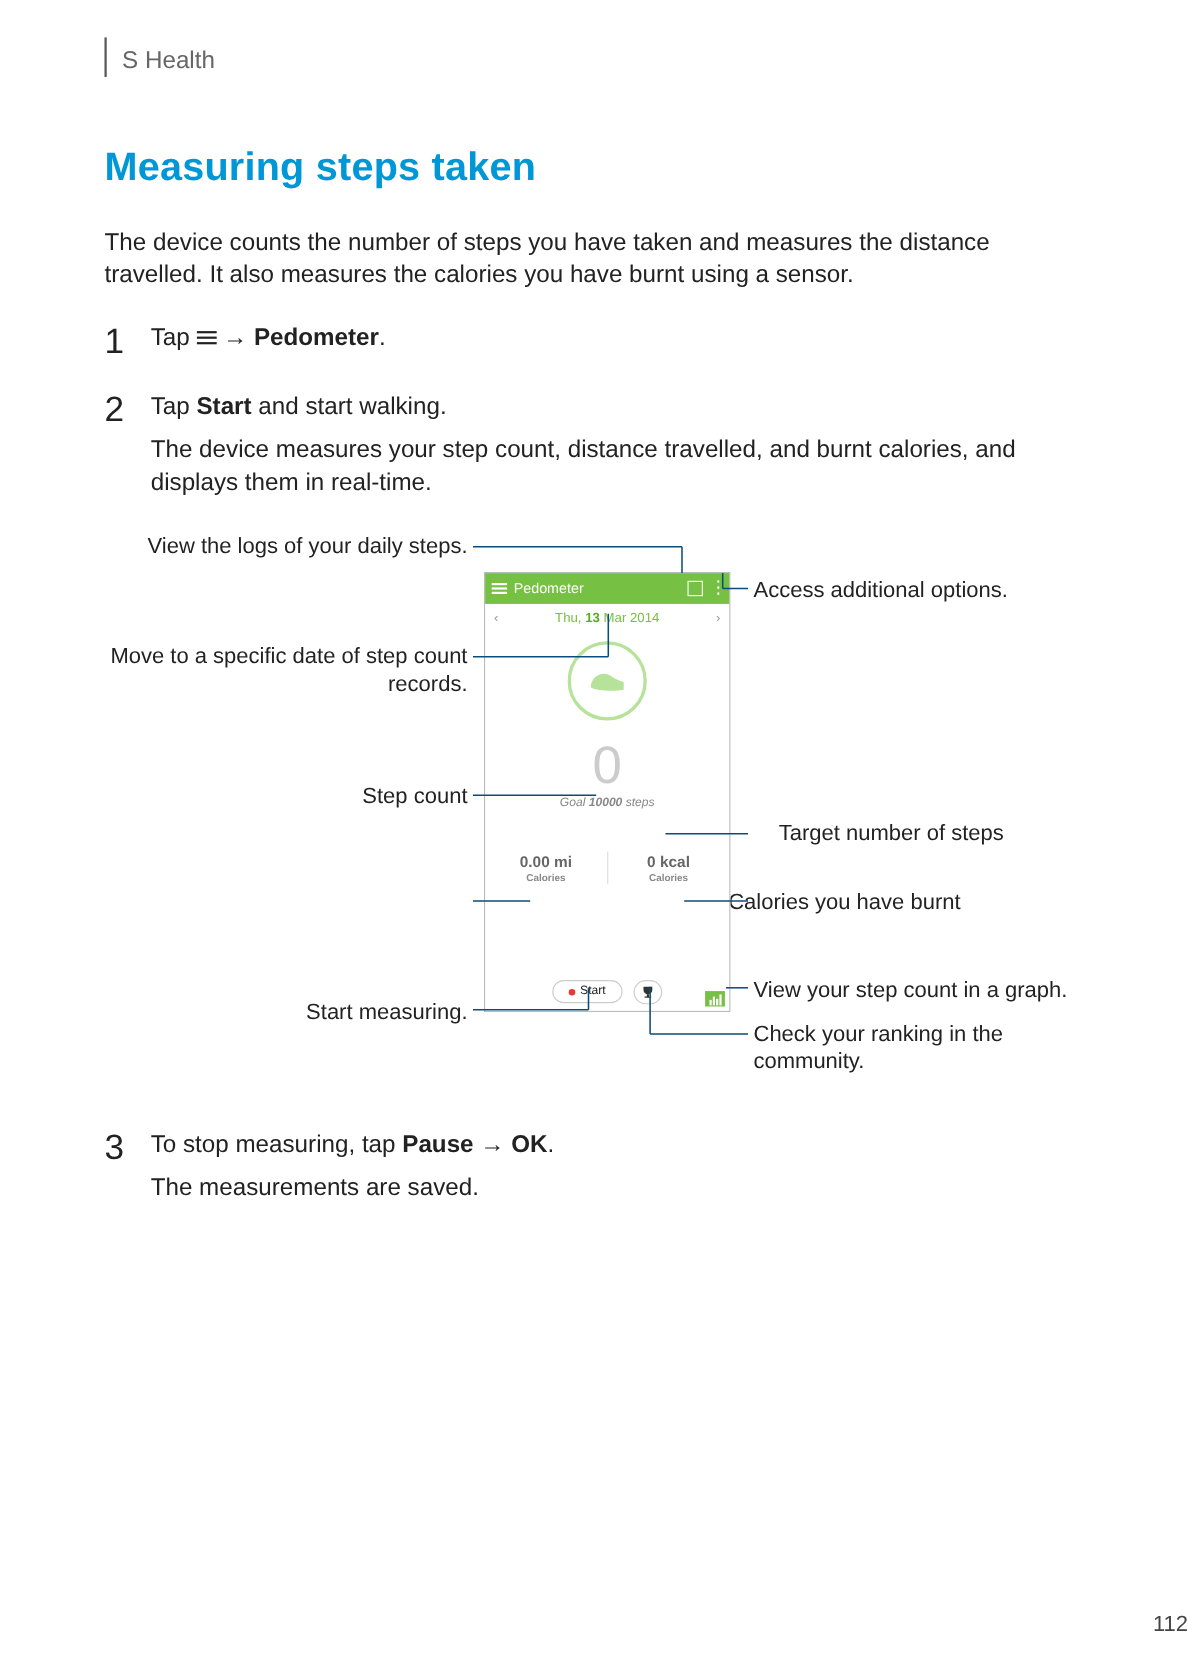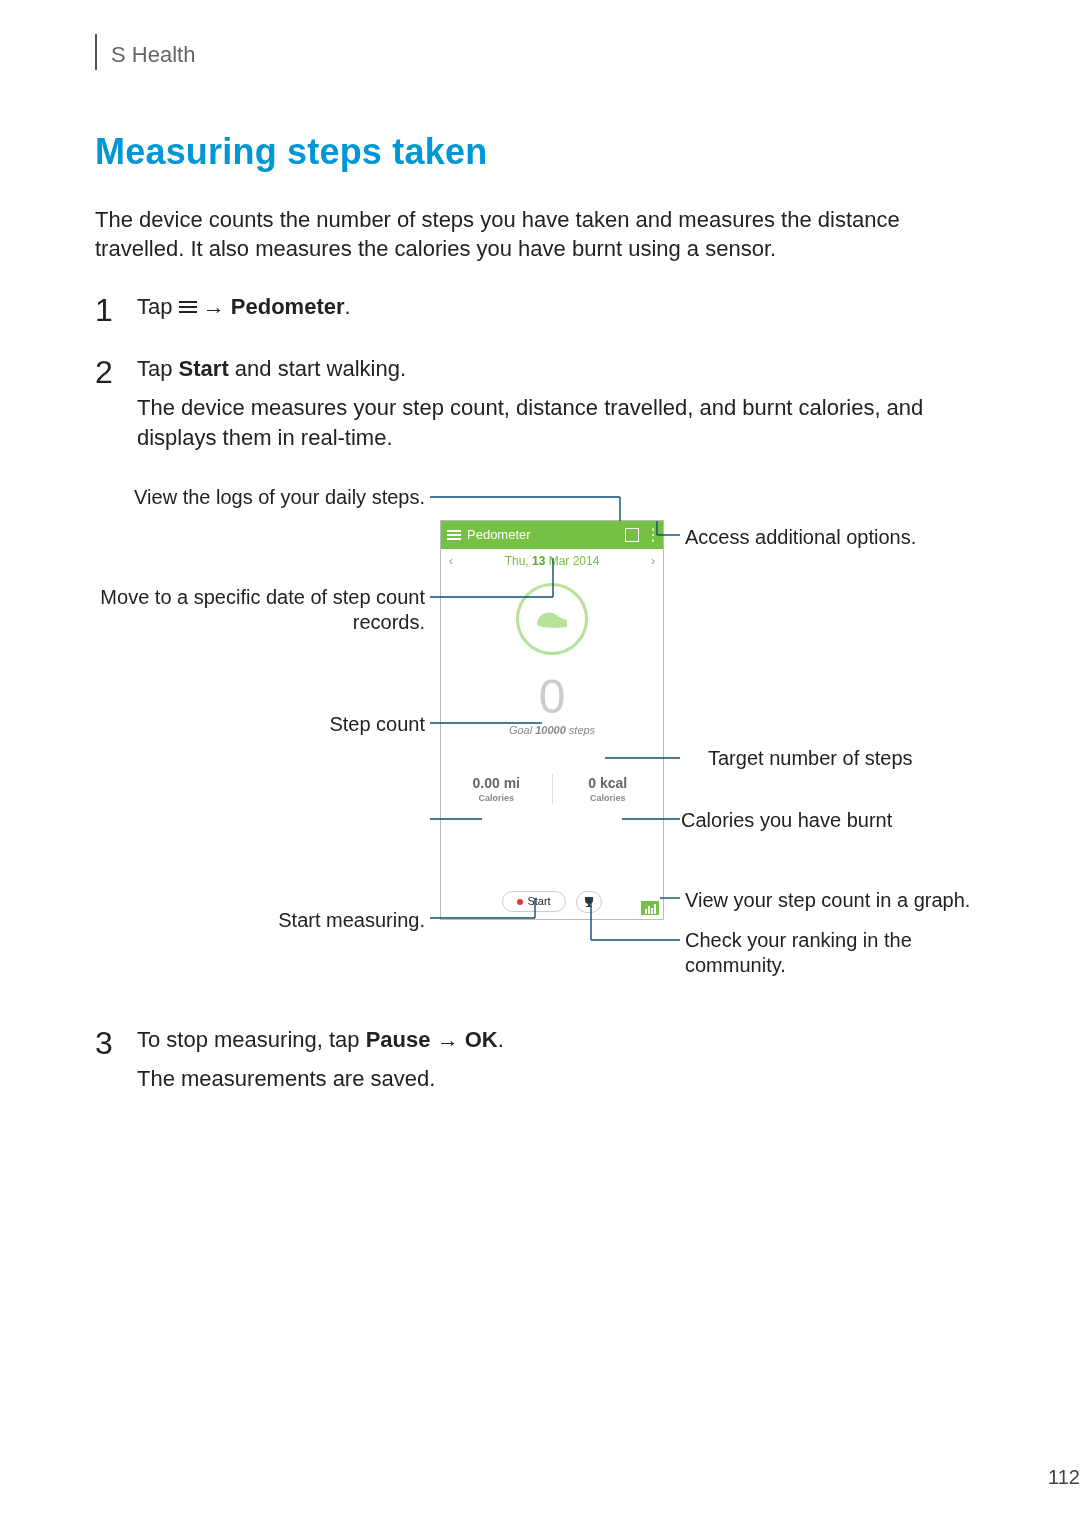"Calories you have burnt" div.callout { left: 586px -> 567px }
